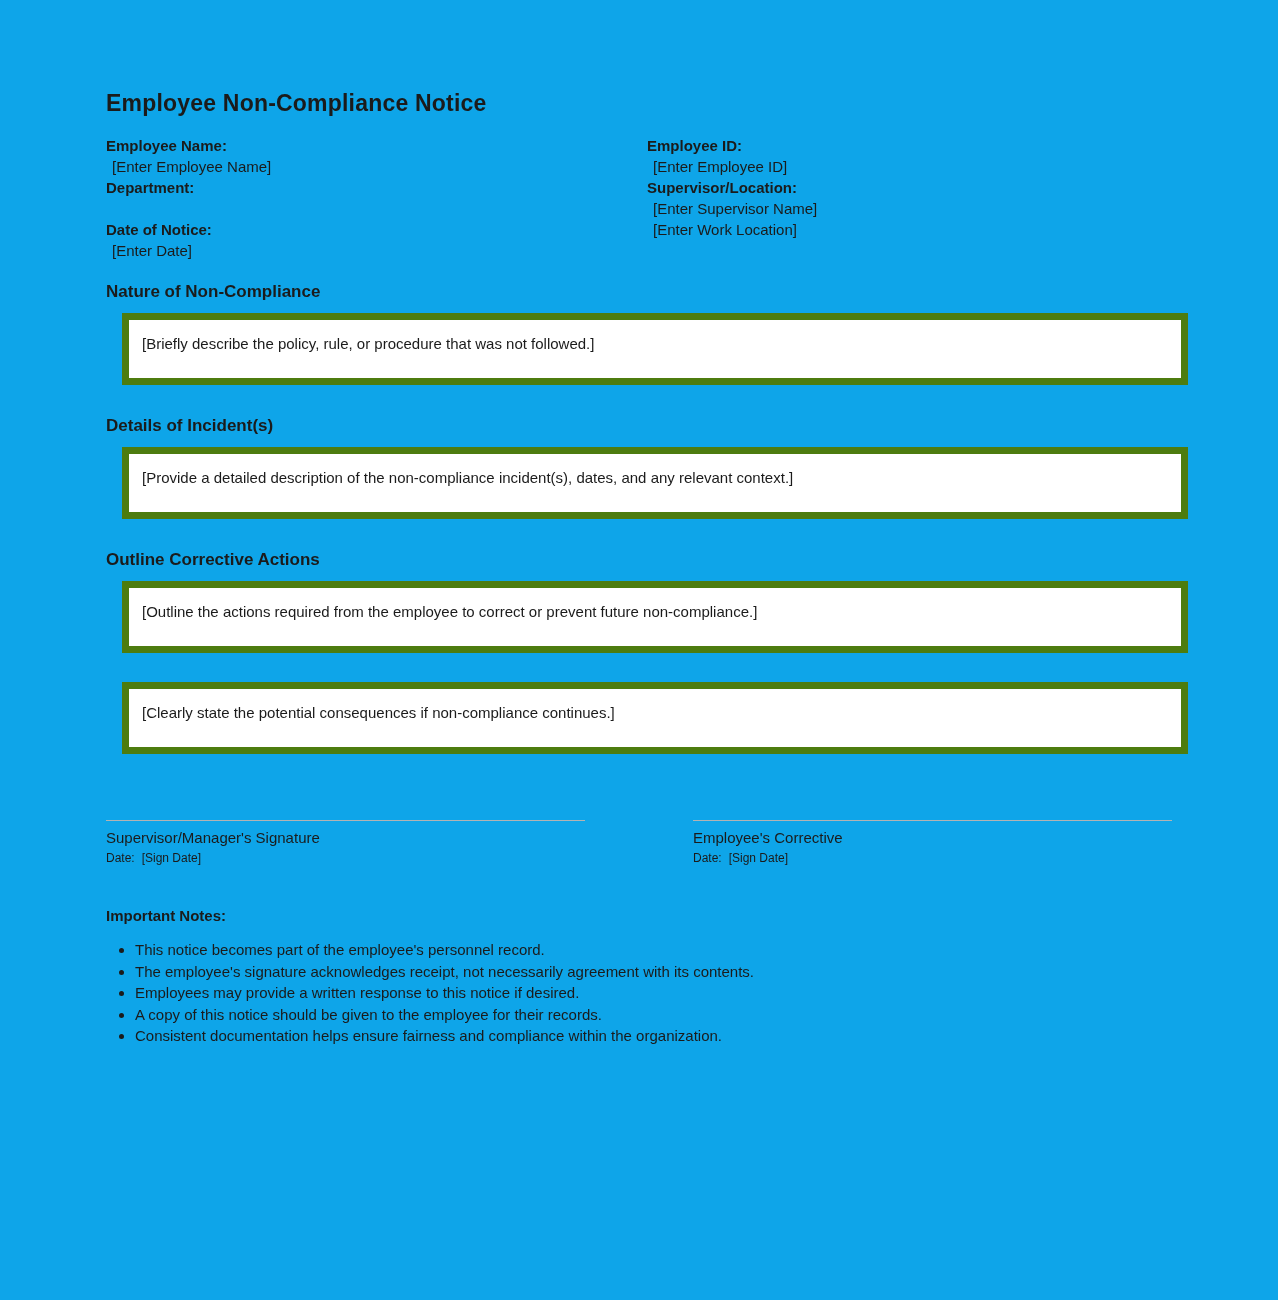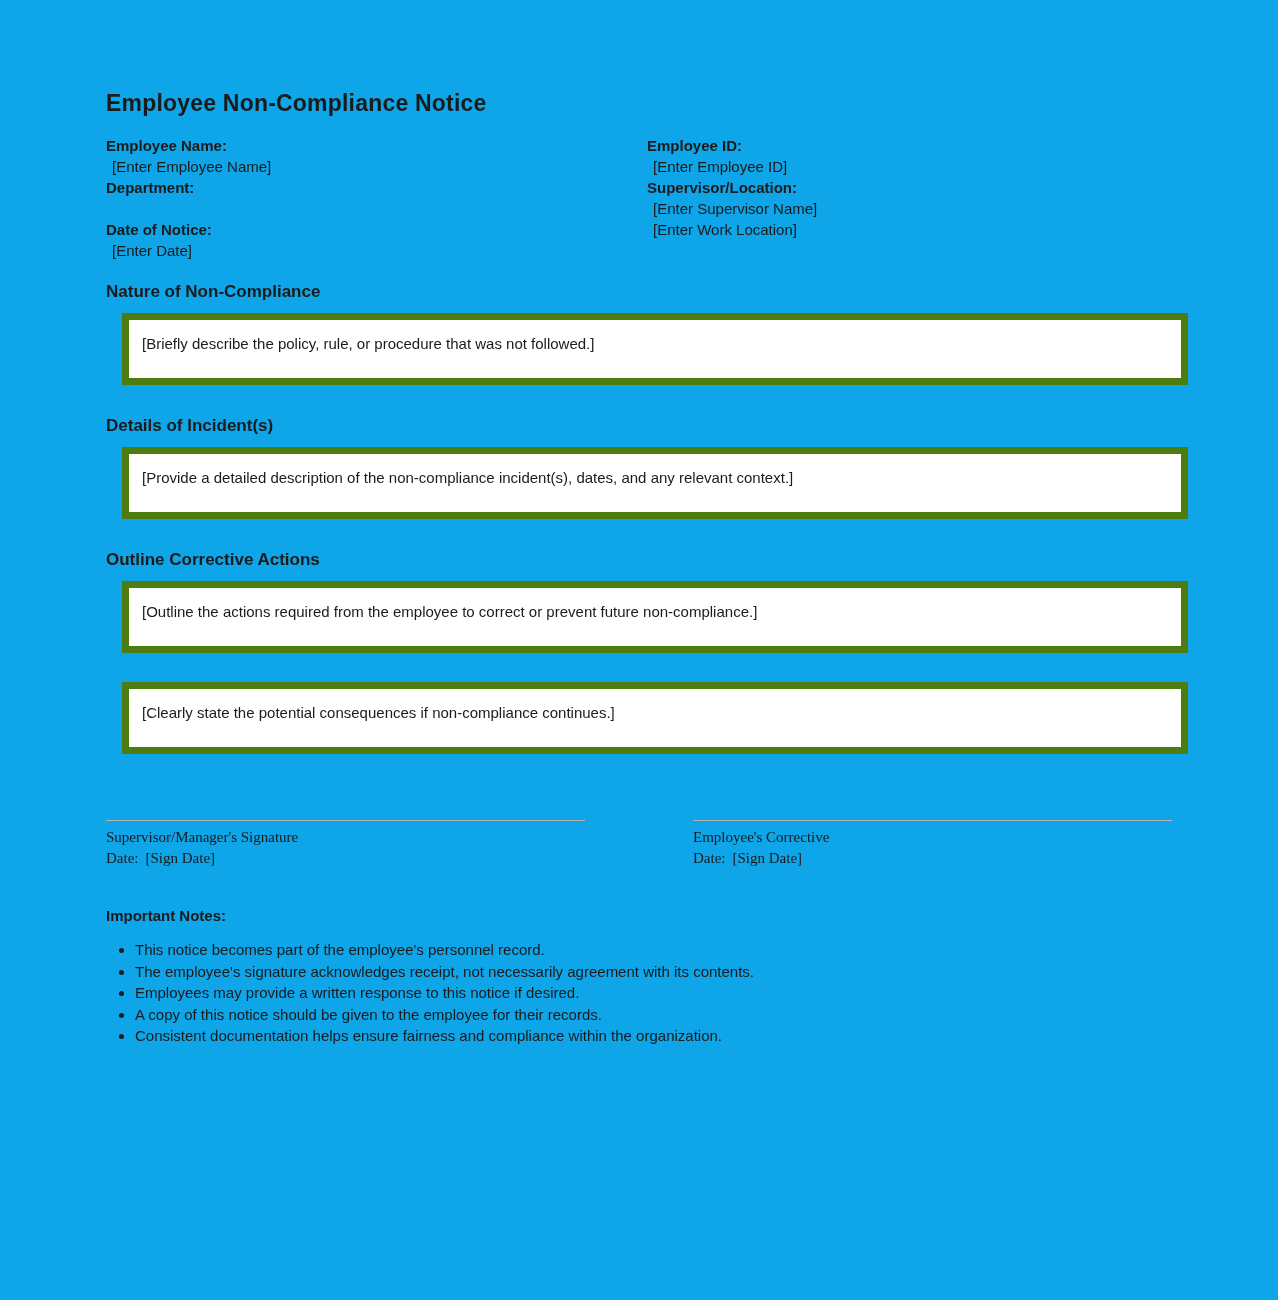"Supervisor/Manager's Signature" .sig-block { font-family: Liberation Serif, serif -> none }
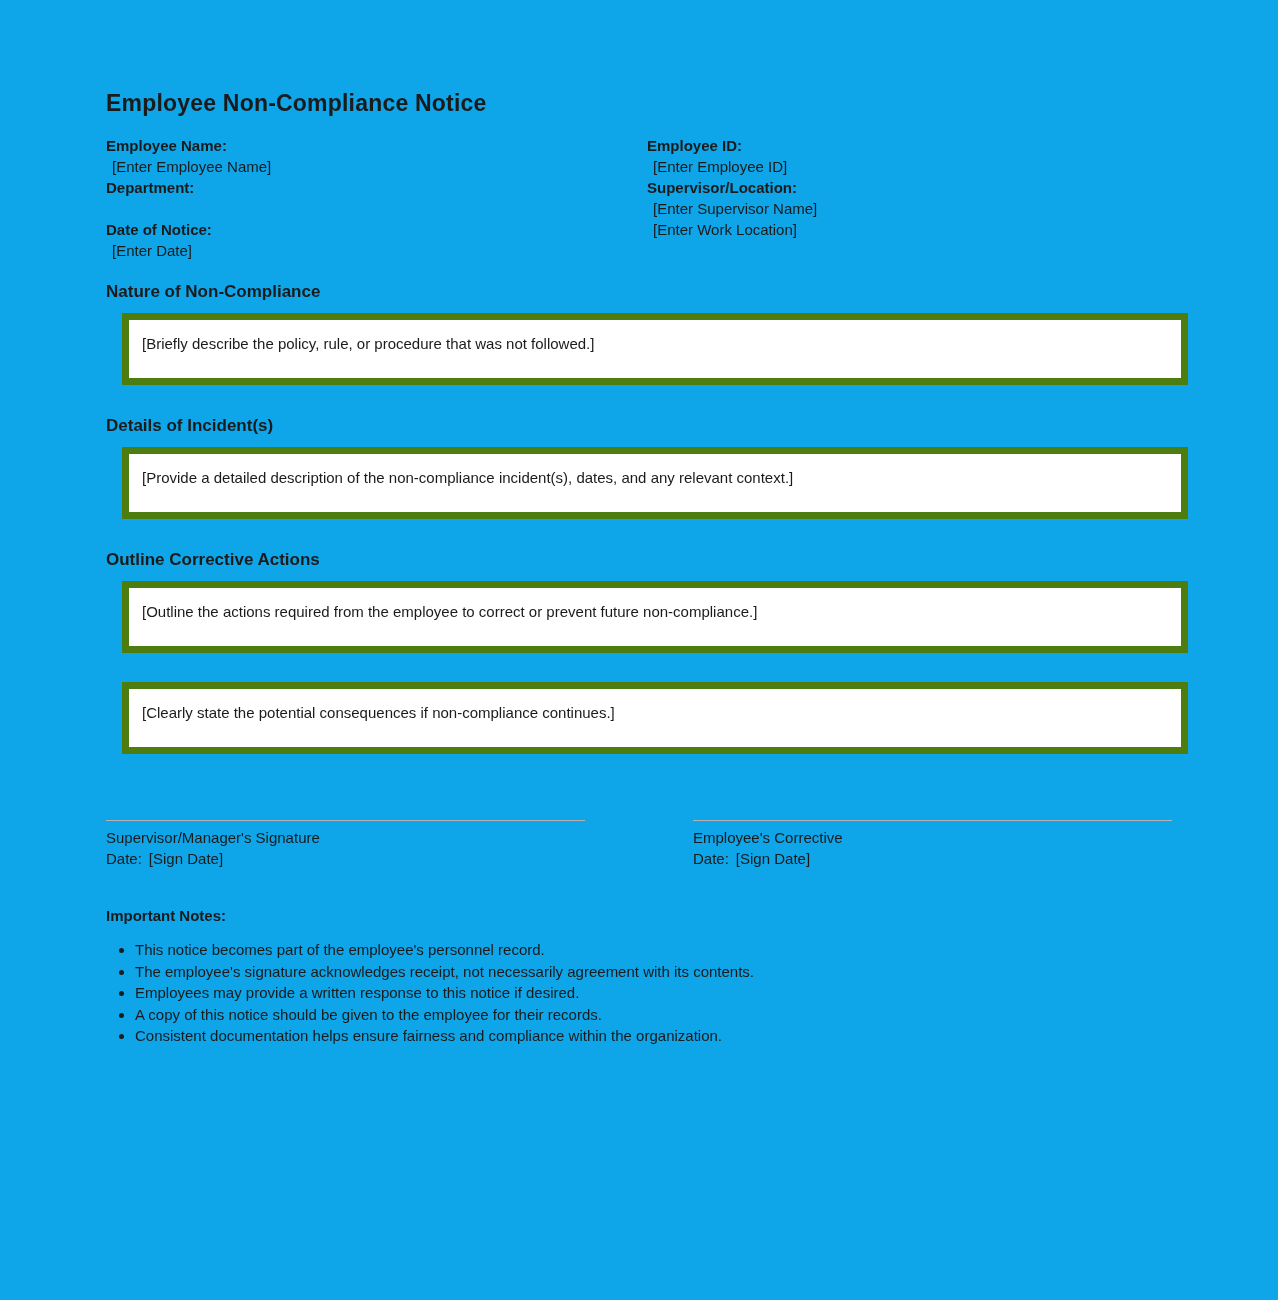"Date: [Sign Date]" .sig-date { font-size: 15px -> 12px }
